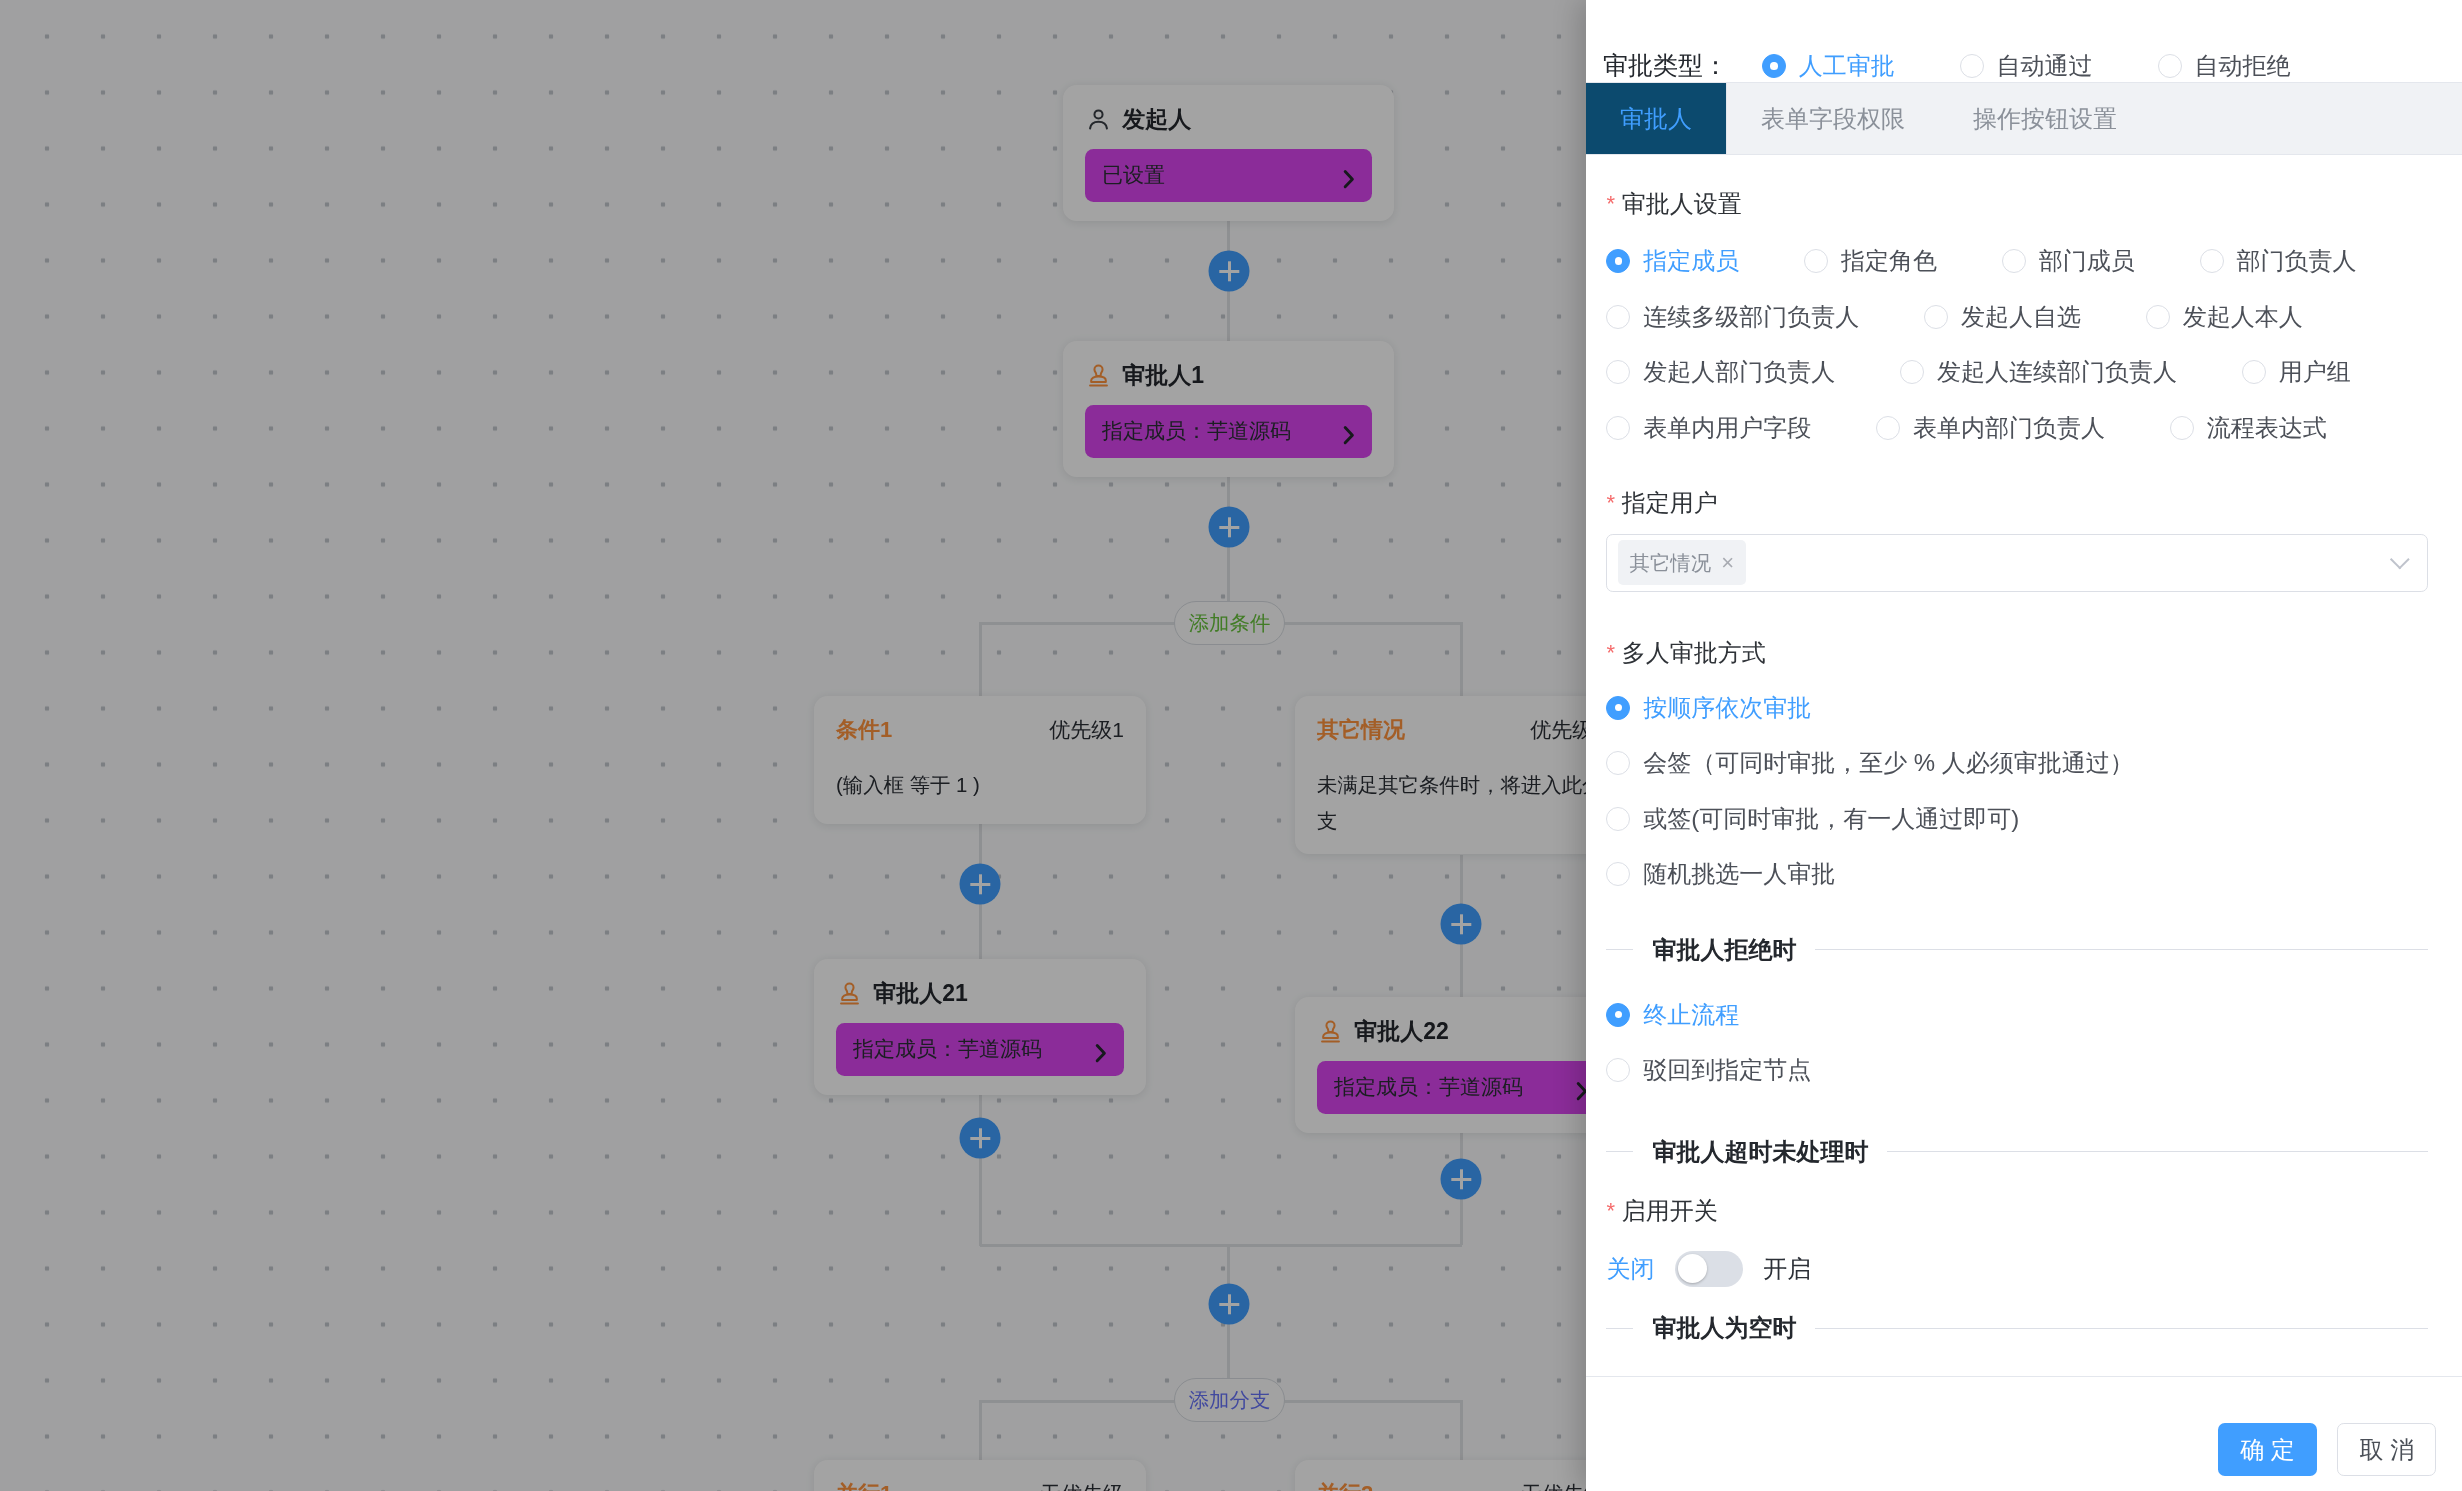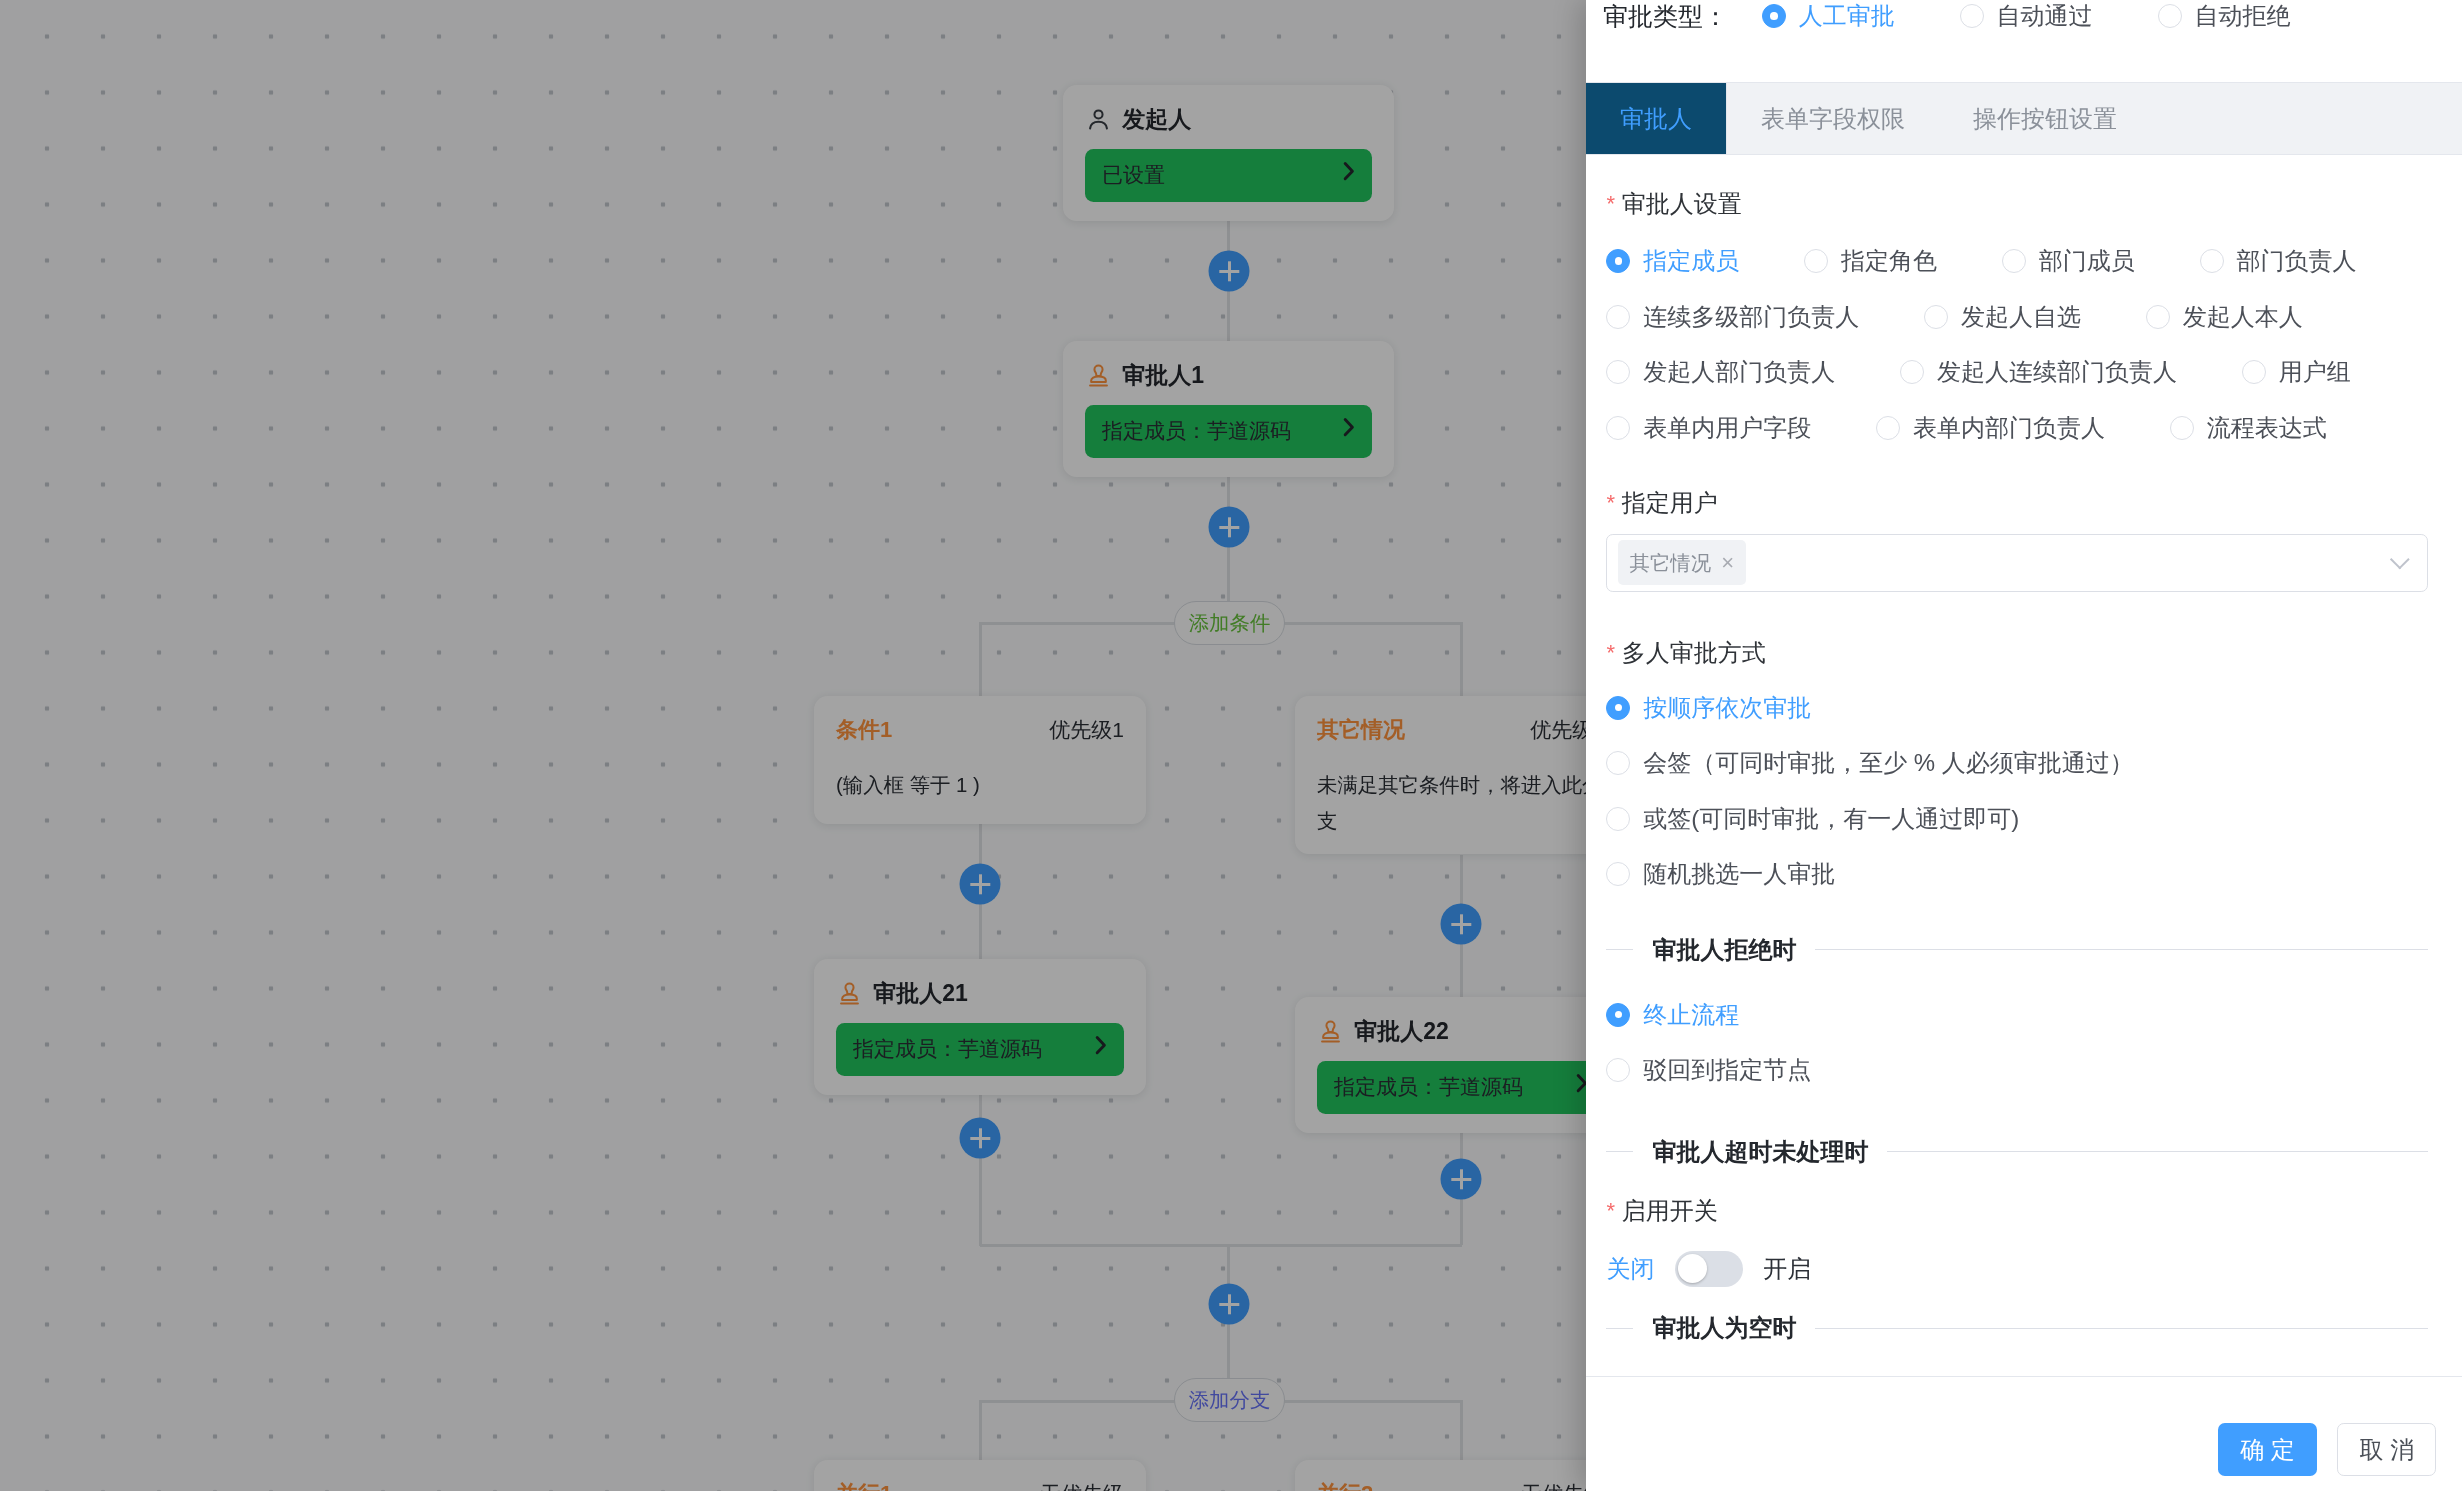"审批类型：" .drawer-header { align-items: flex-start -> flex-end }
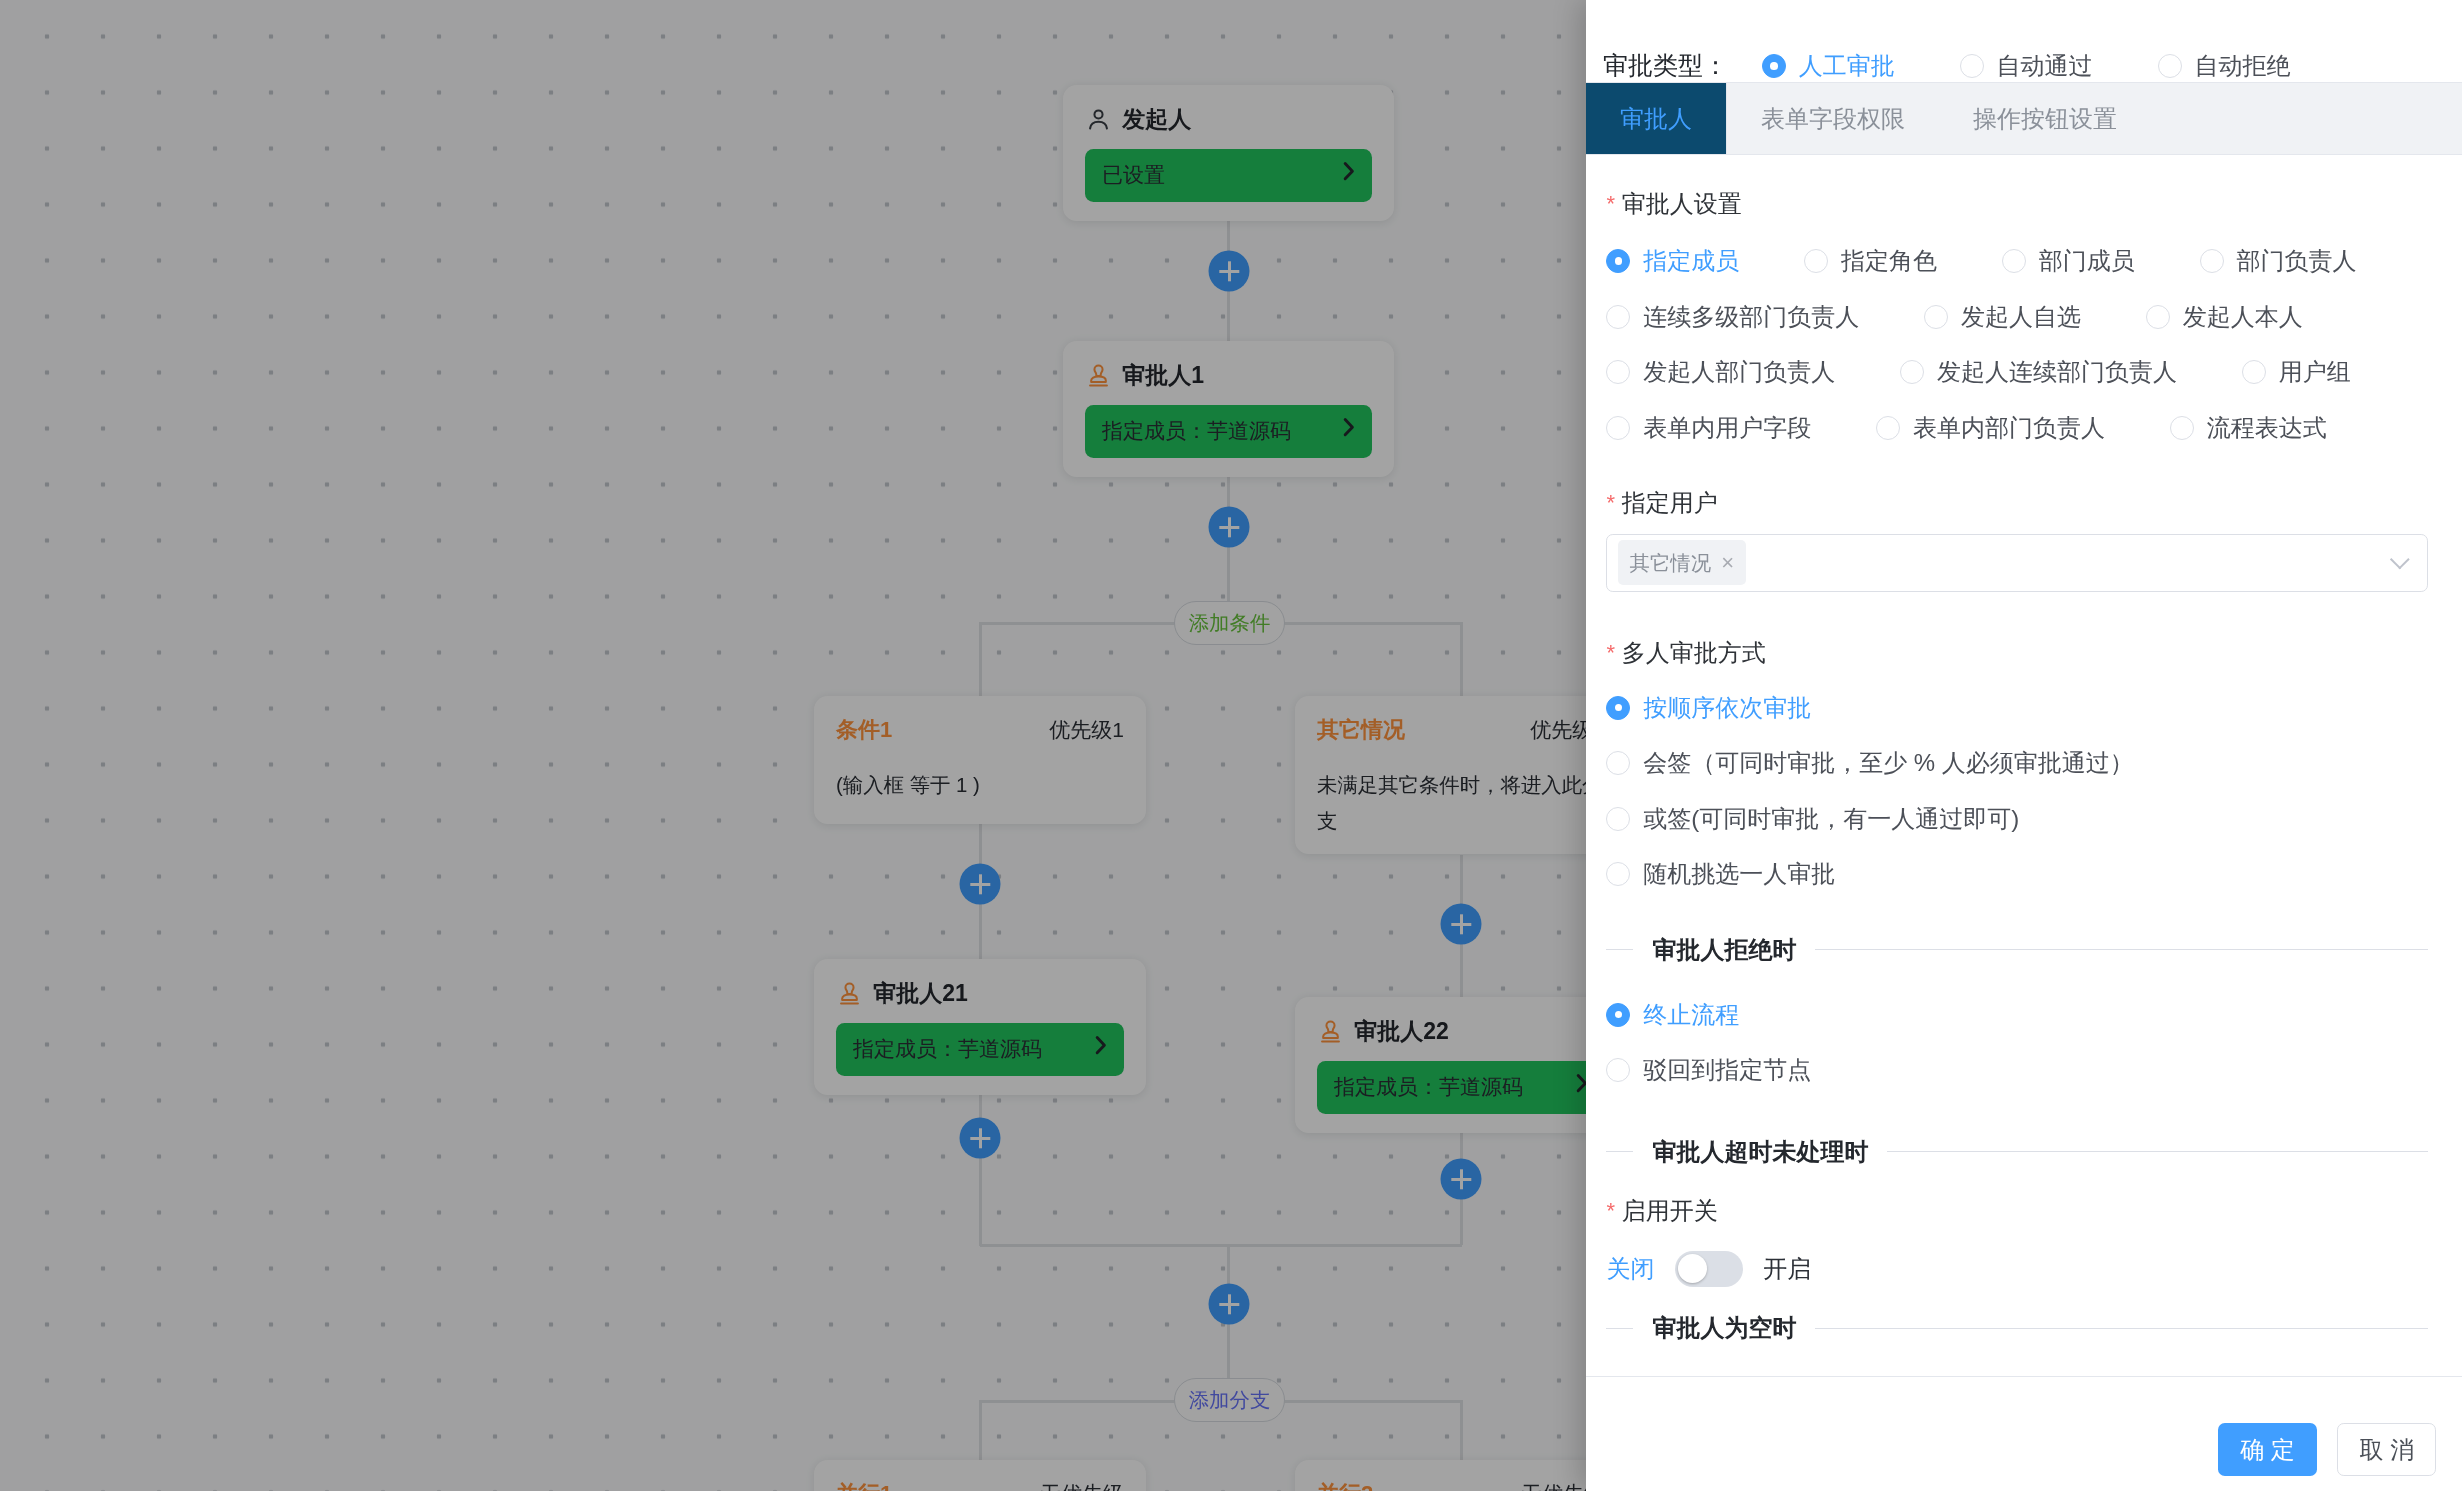"已设置" .node-body { align-items: flex-start -> flex-end; background: #22c55e -> #d946ef }
